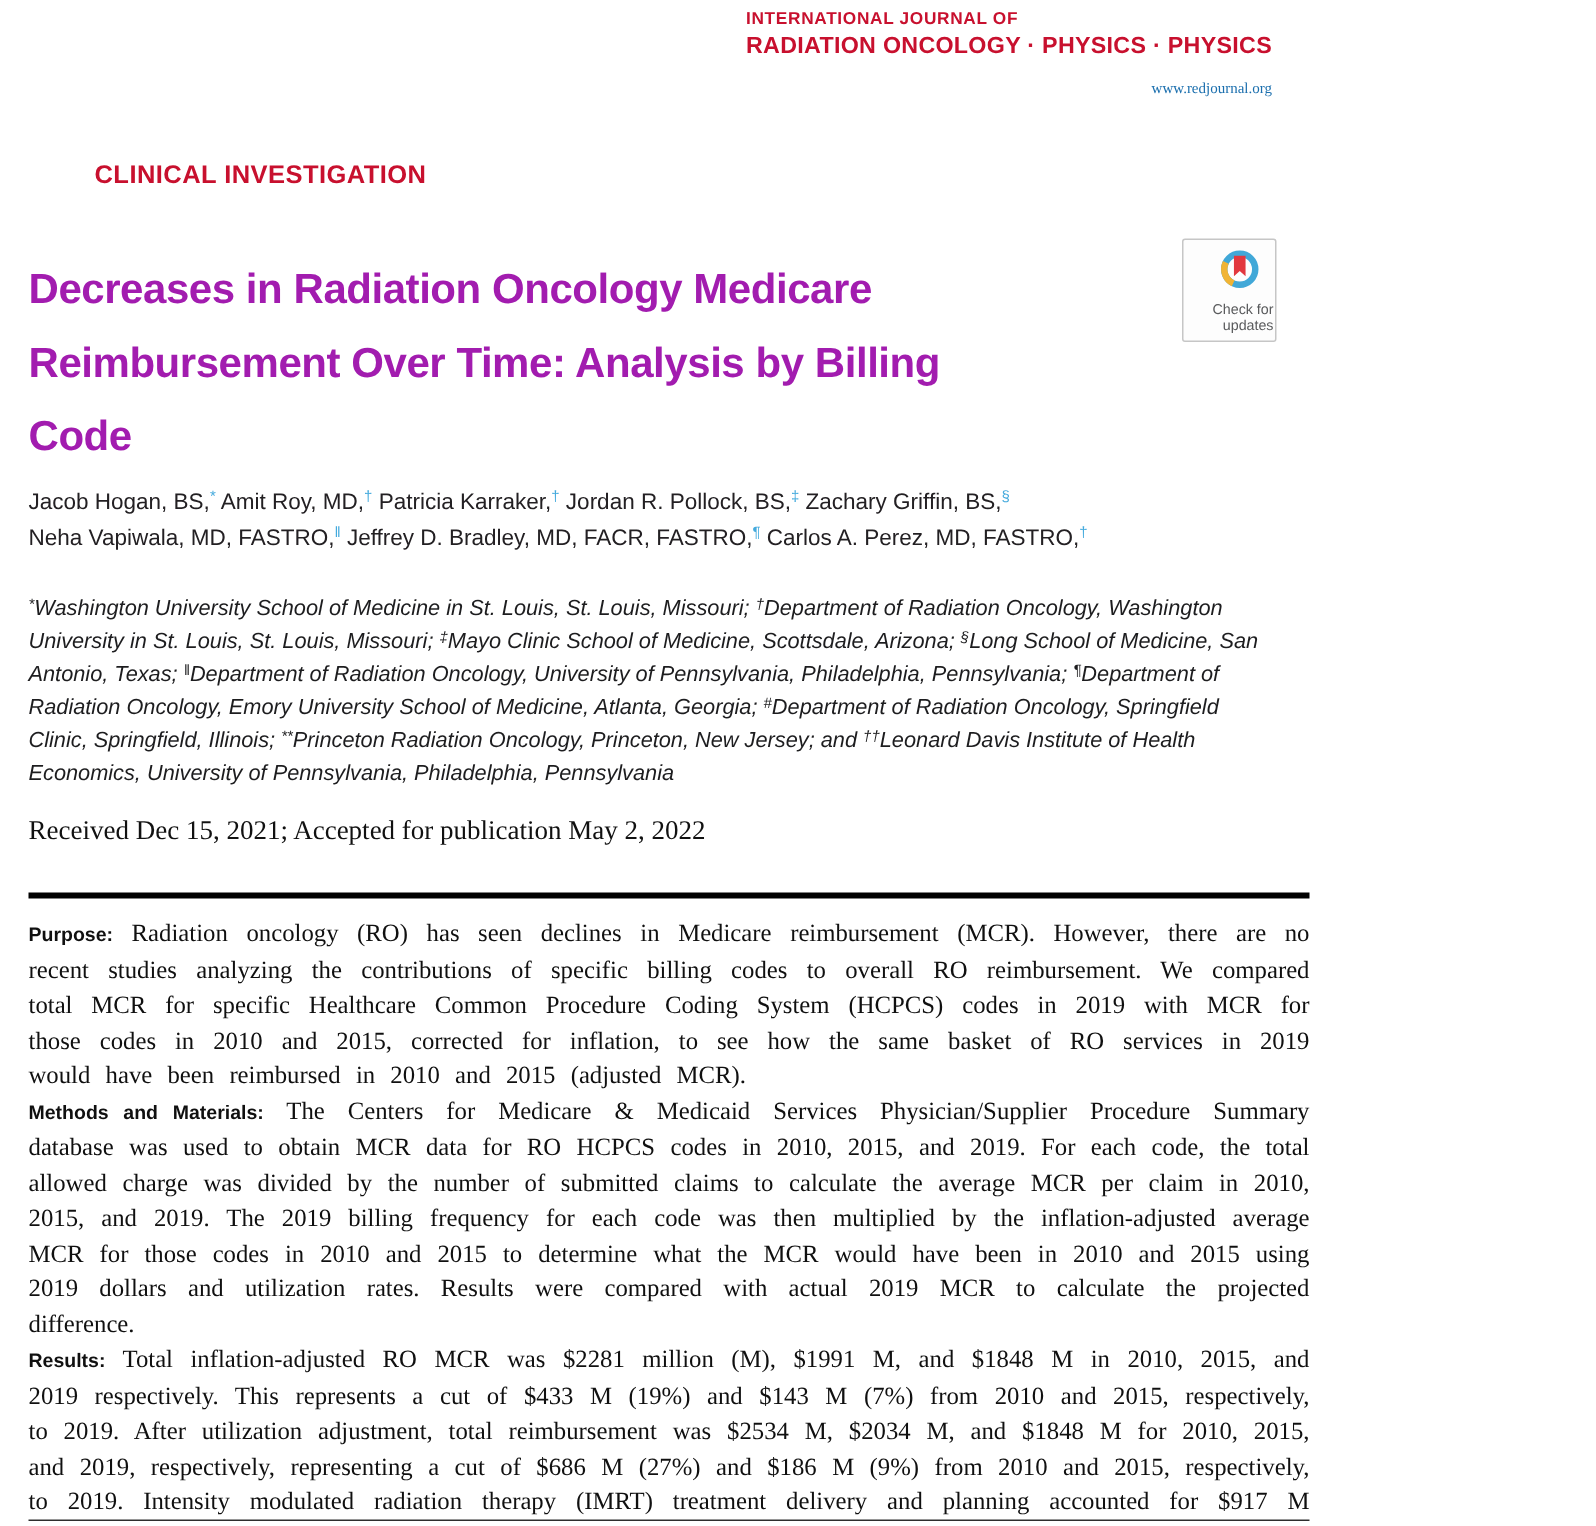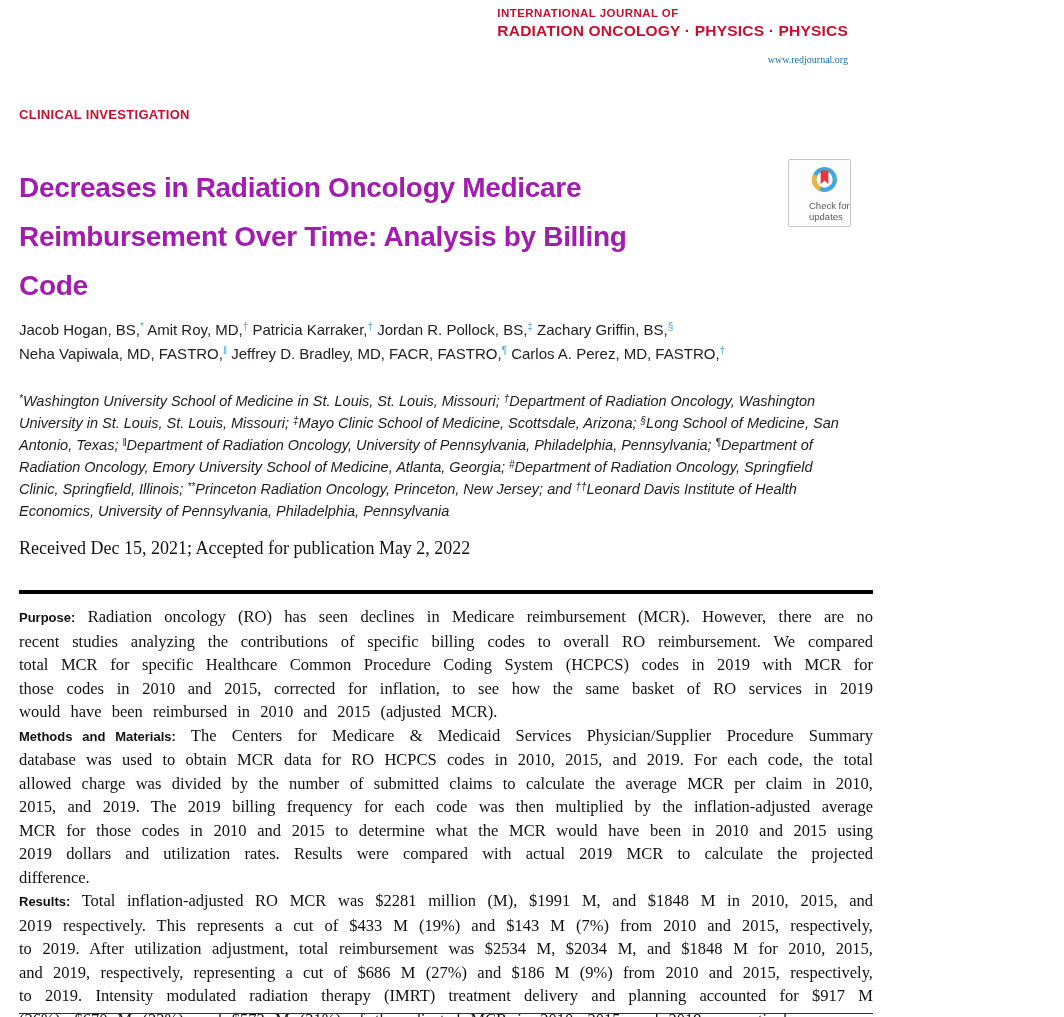"CLINICAL INVESTIGATION" .section-label { font-size: 13px -> 17px; margin-left: none -> 44px }
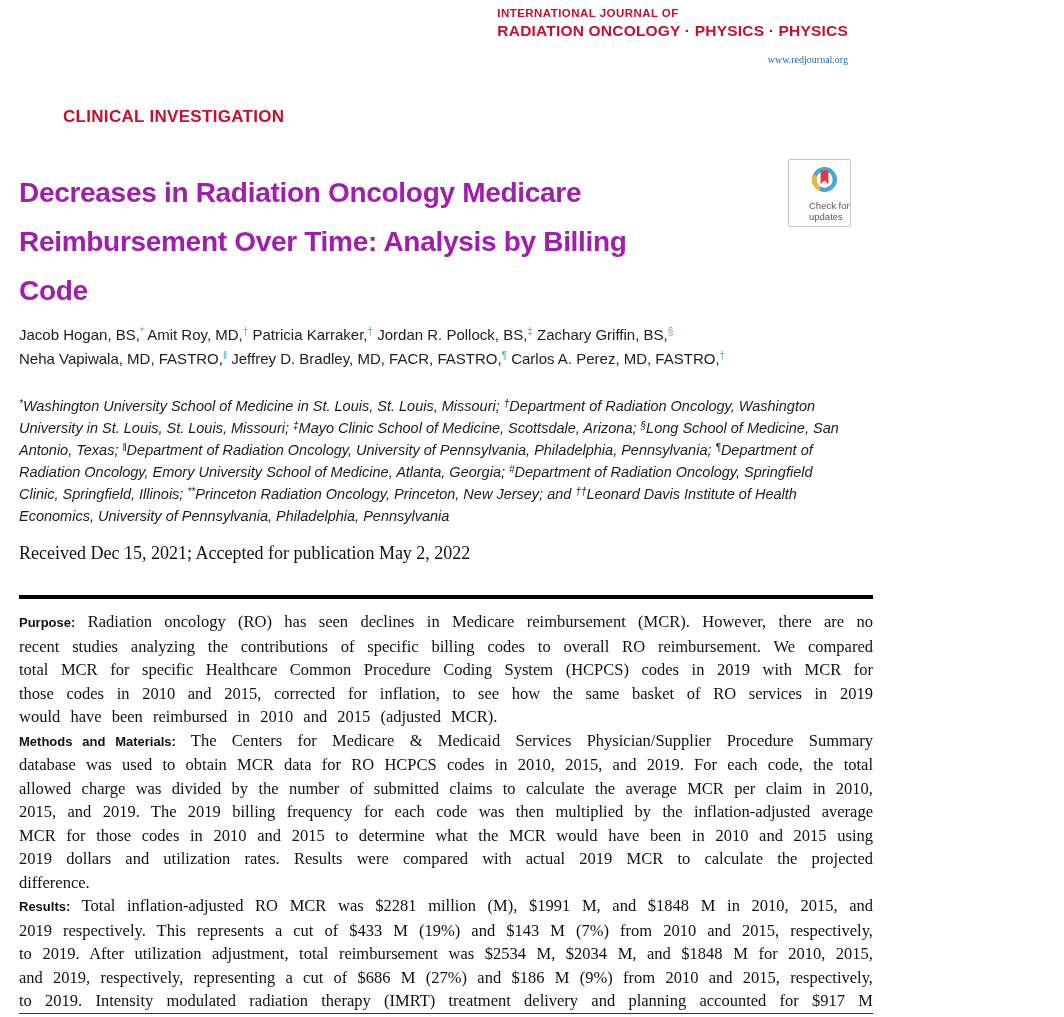"Check for updates" .check-badge { padding: 4px 20px 4px -> 4px 8px 4px; text-align: left -> right }
